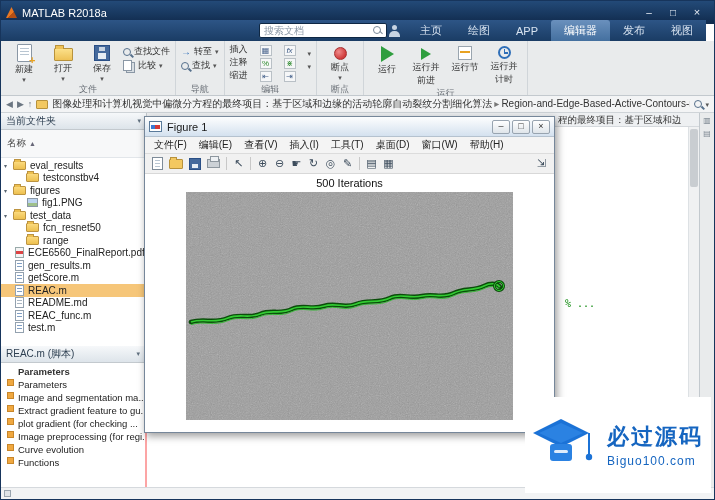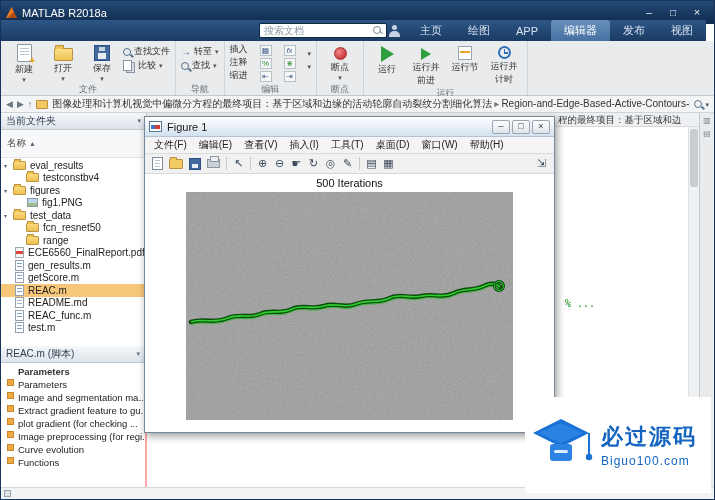"必过源码" .watermark { gap: 8px -> 14px }
